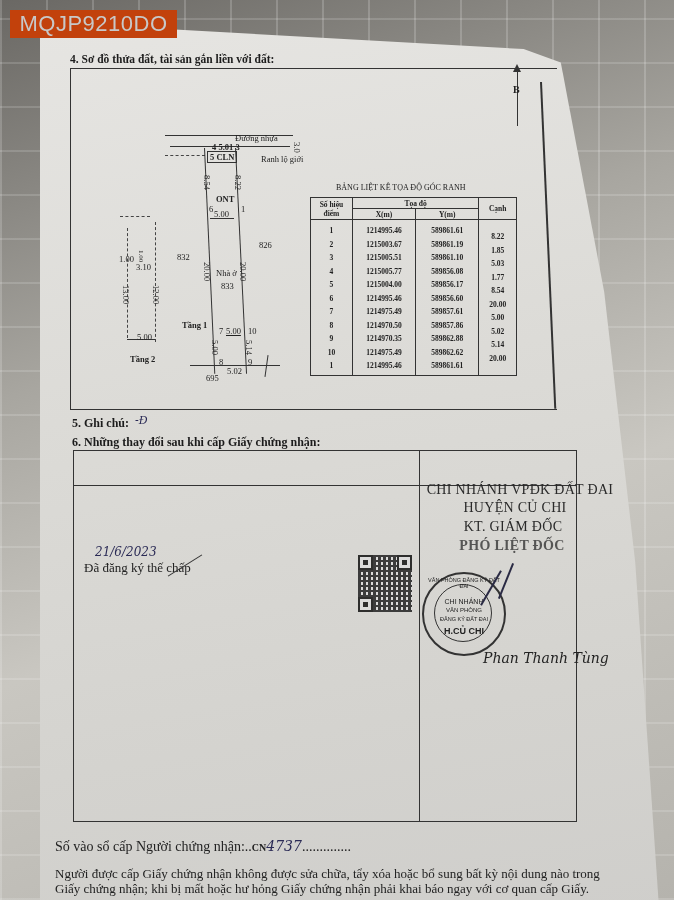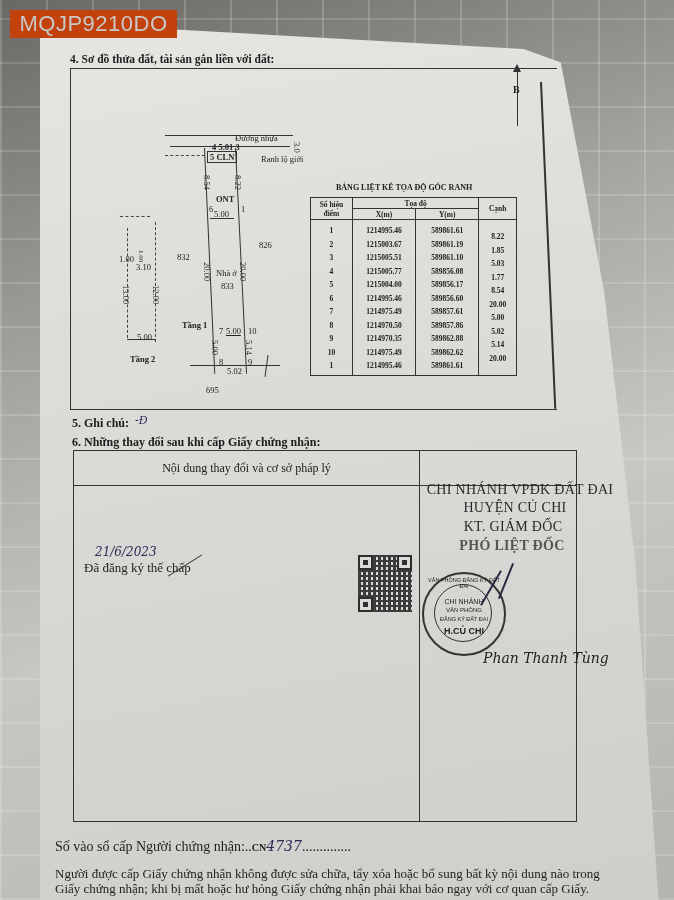"BẢNG LIỆT KÊ TỌA ĐỘ" .coord-title { font-weight: bold -> normal }
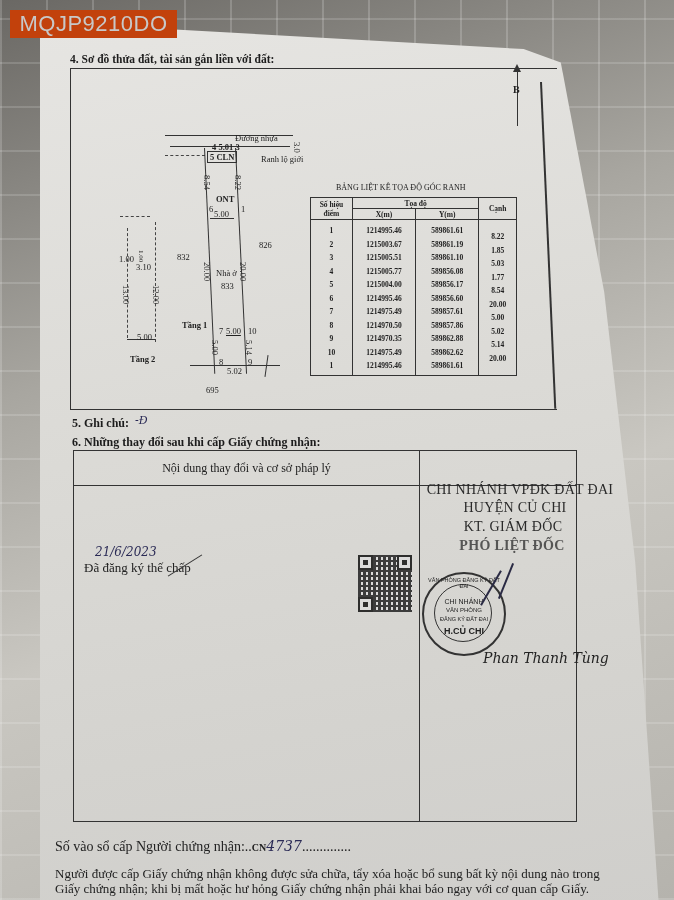"695" div.t { top: 385px -> 373px }
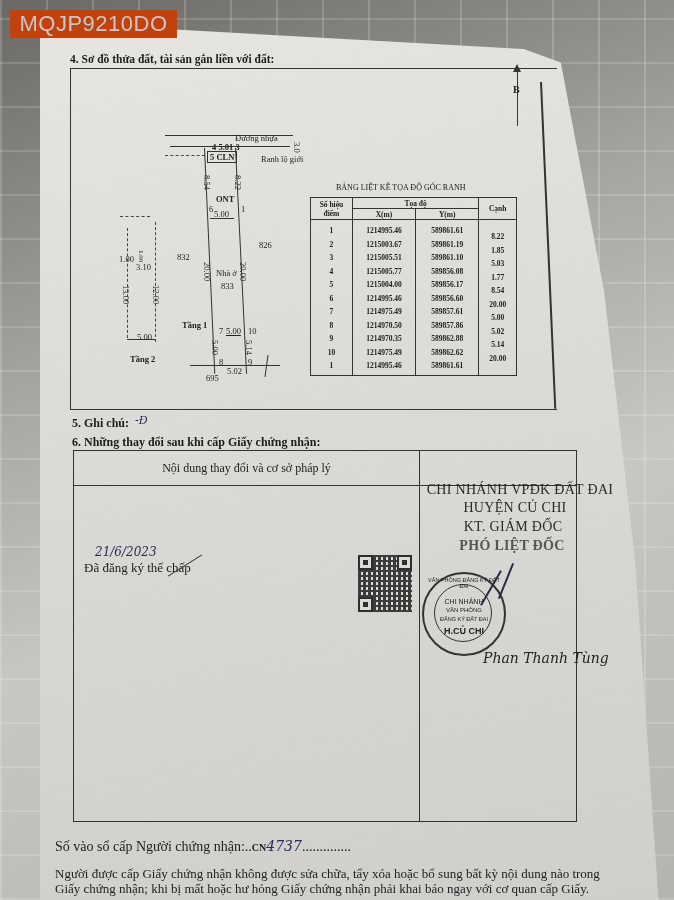"Nội dung thay đổi và" div.ch-head-left { html: <div>Nội dung thay đổi và cơ sở pháp lý</div> -> none }
